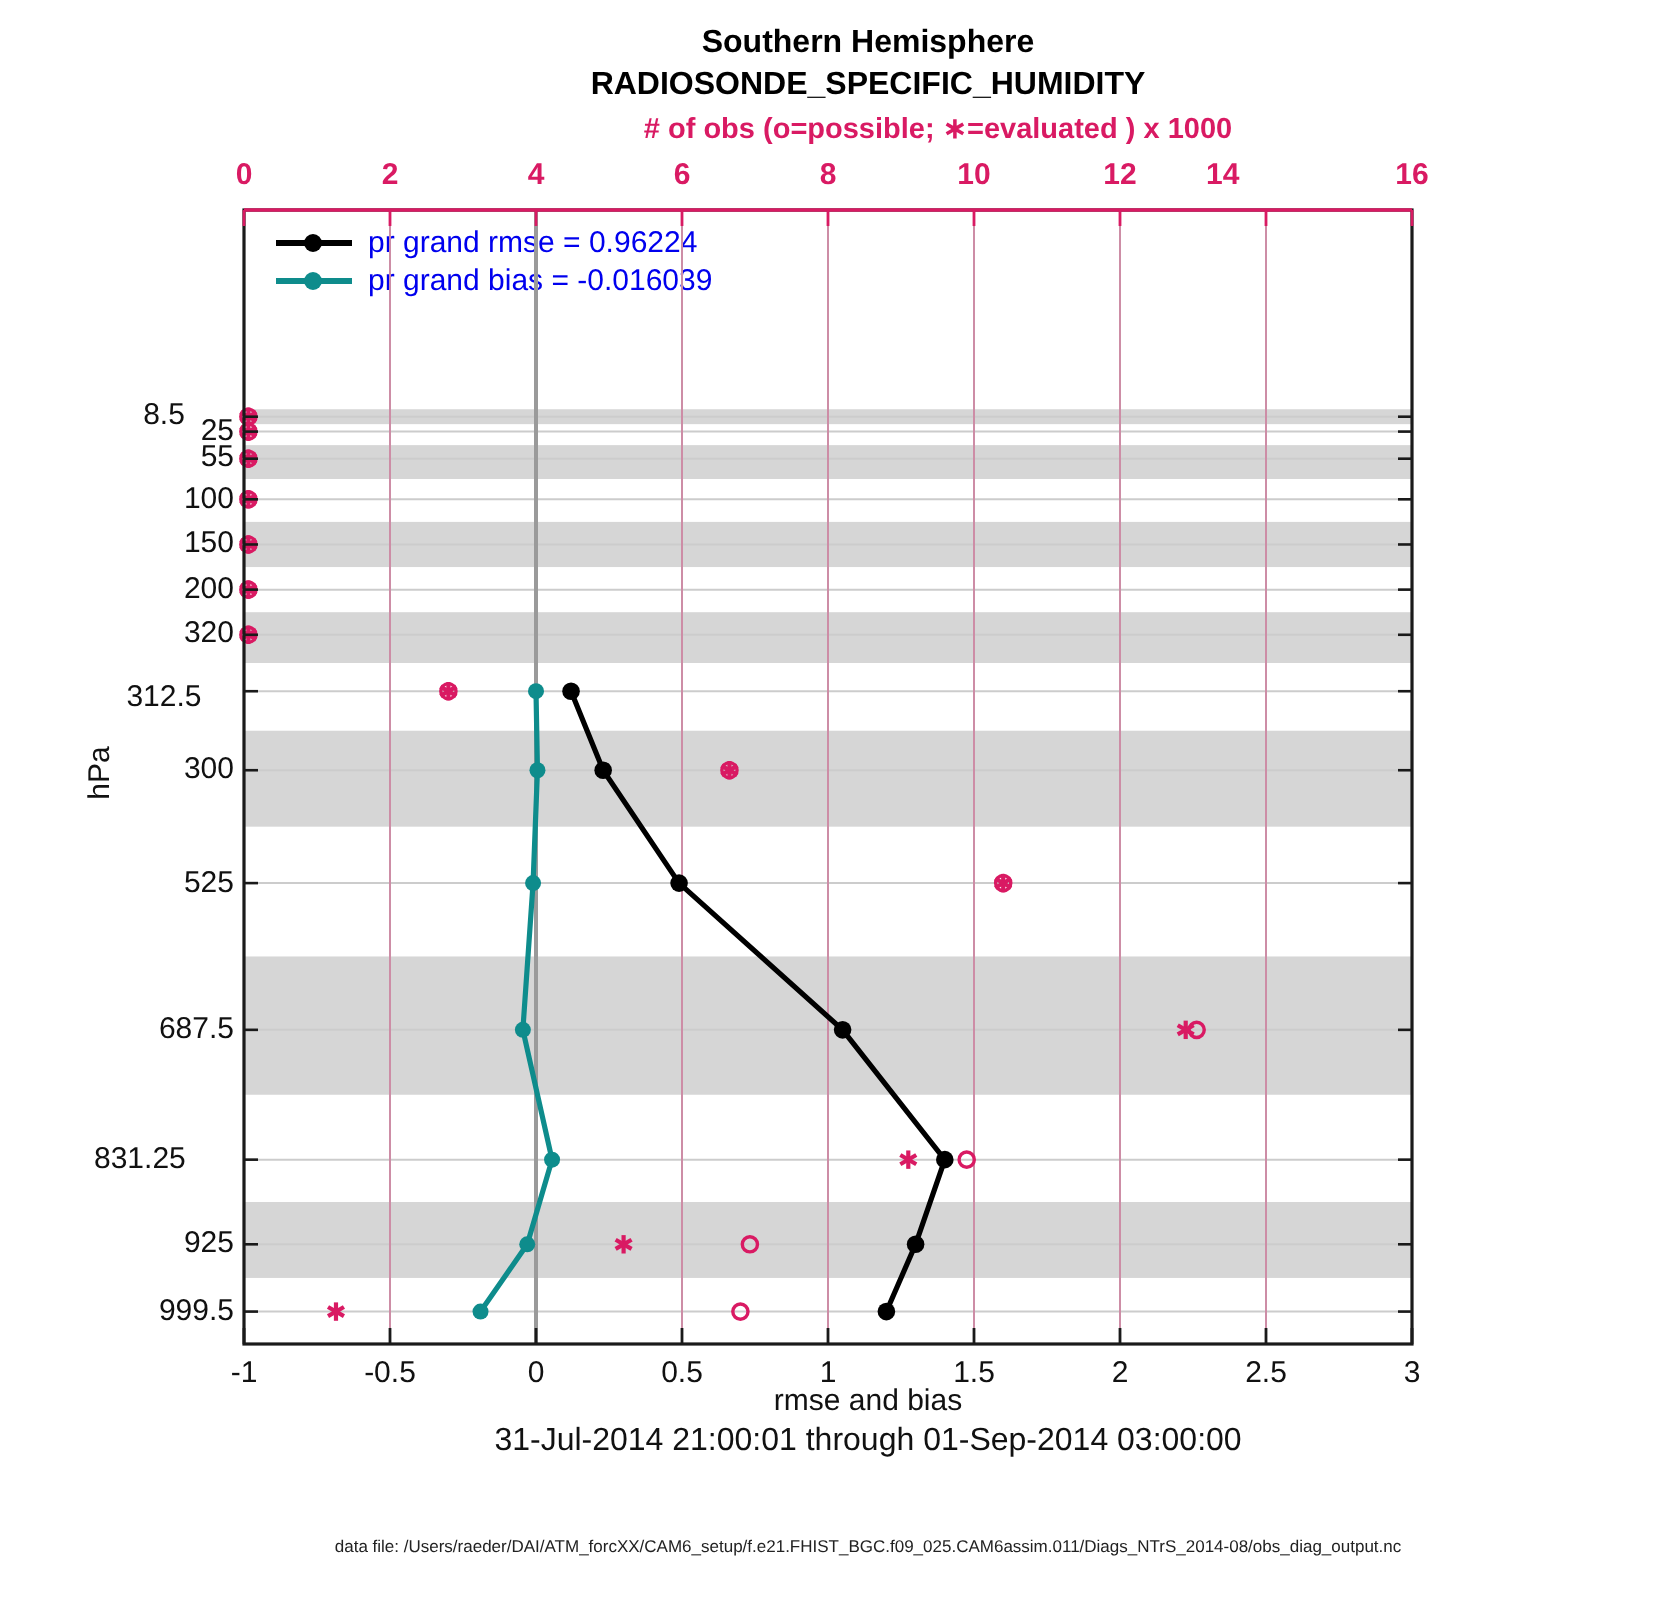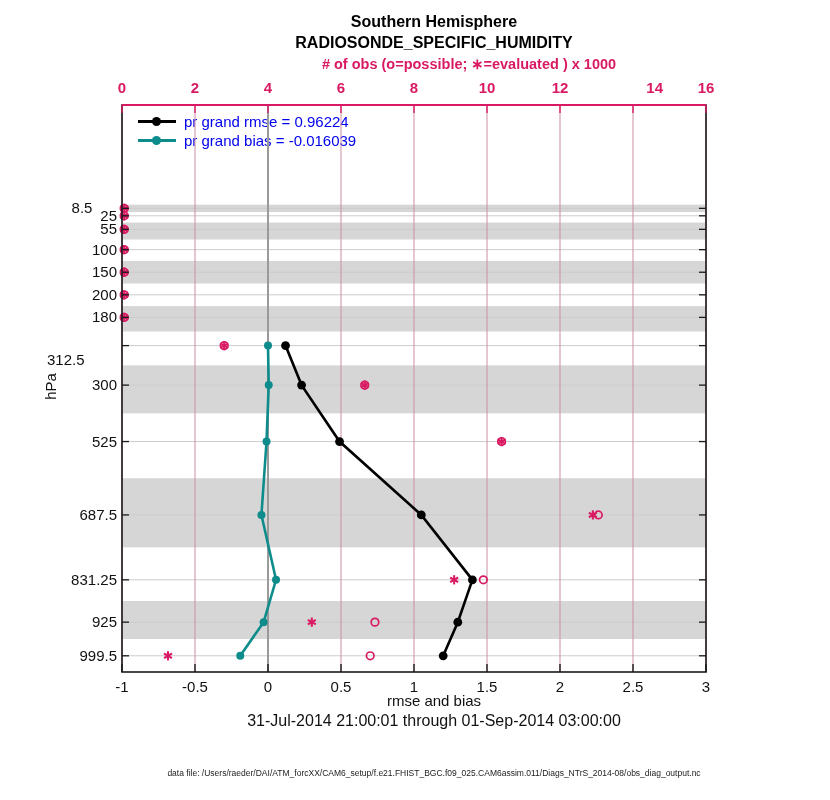"14" div.tick-label { text-align: right -> left }
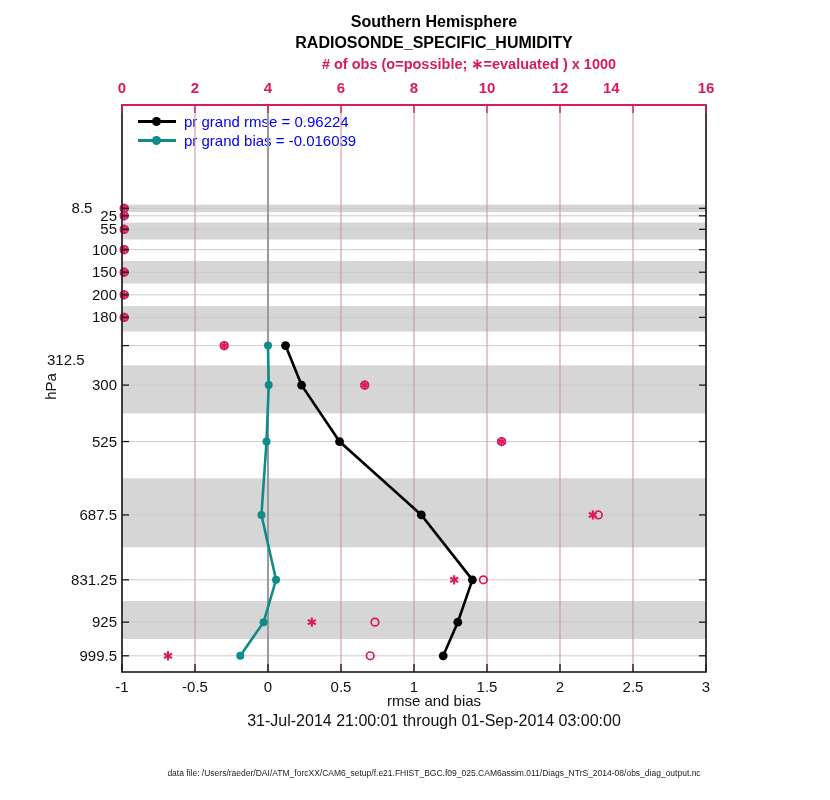"180" div.tick-label { text: 180 -> 320 }
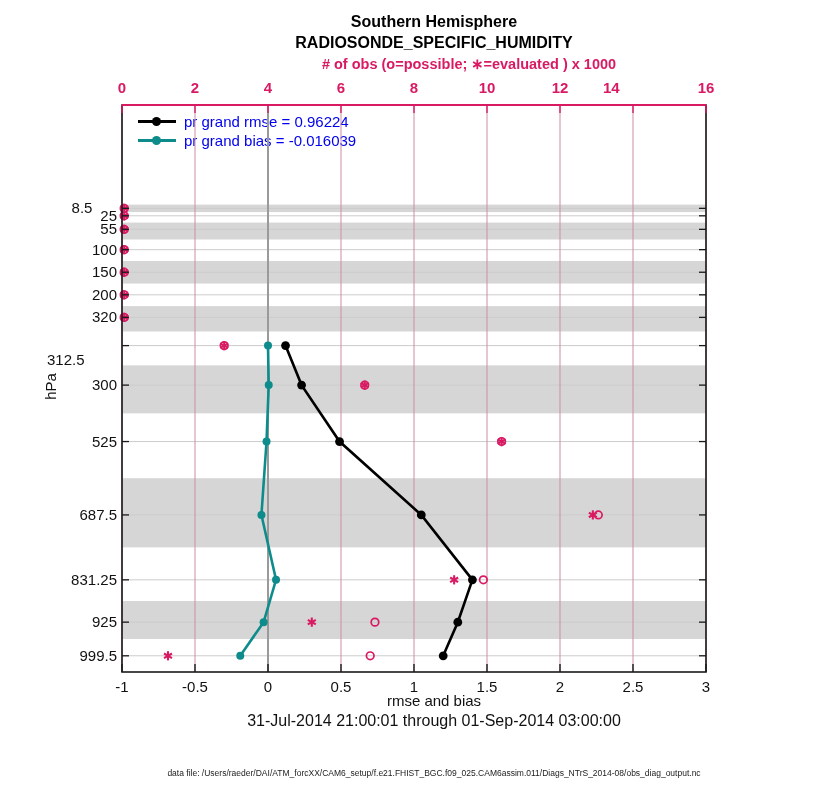"312.5" div.tick-label { text-align: left -> center; top: 352px -> 341px }
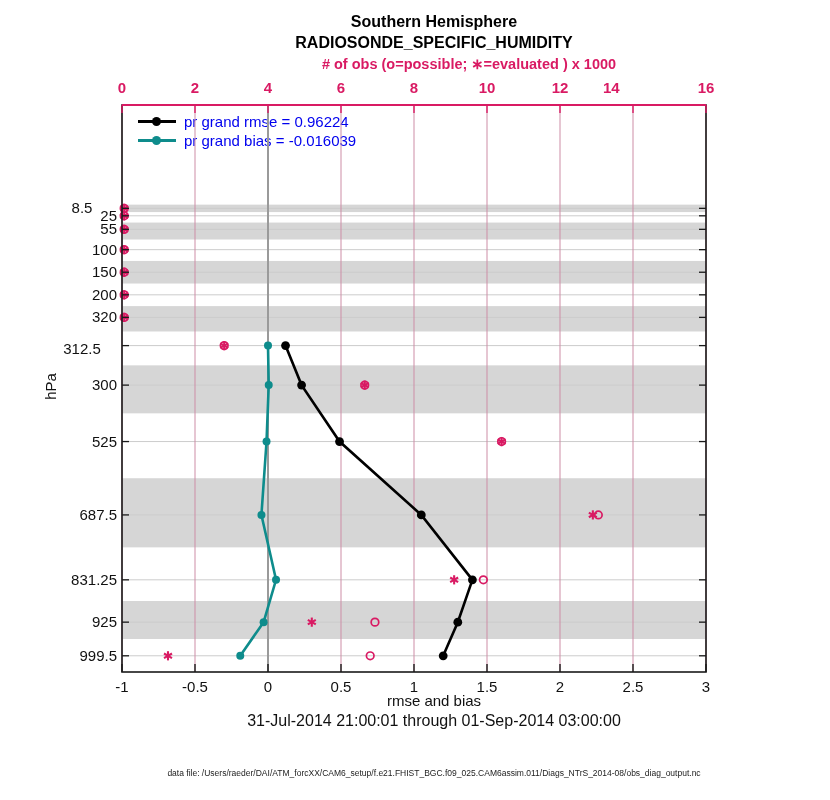"831.25" div.tick-label { text-align: right -> left }
